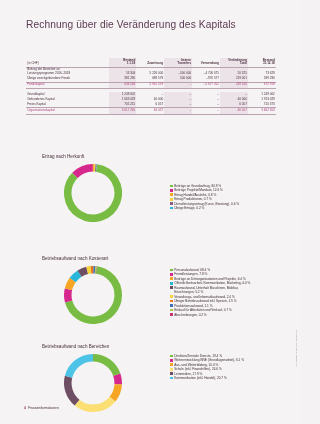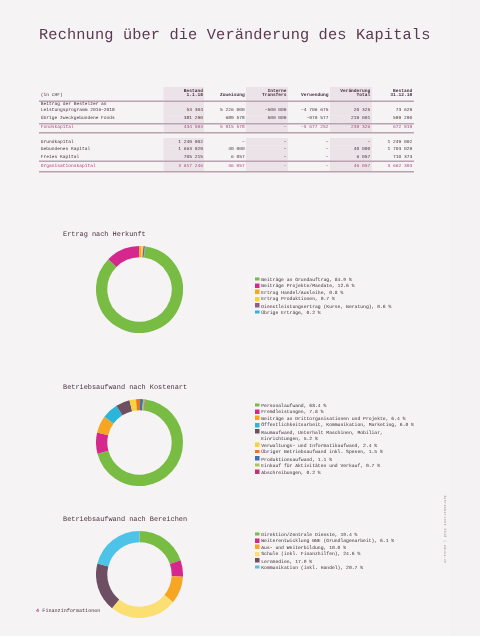"Rechnung über die Veränderung des" .page { font-family: Liberation Mono, monospace -> none }
